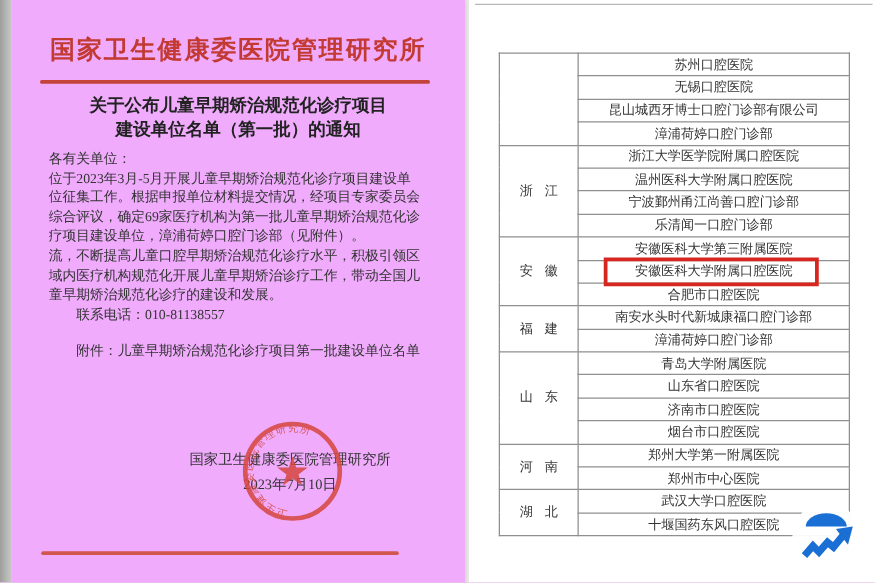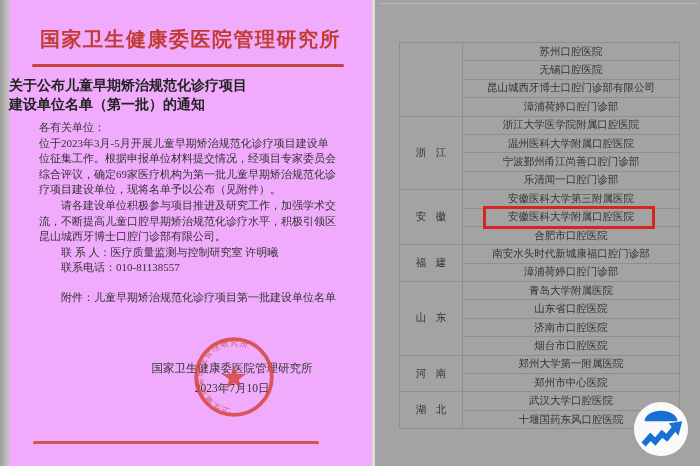"苏州口腔医院" .page-right { background: #a3a3a3 -> #ffffff }
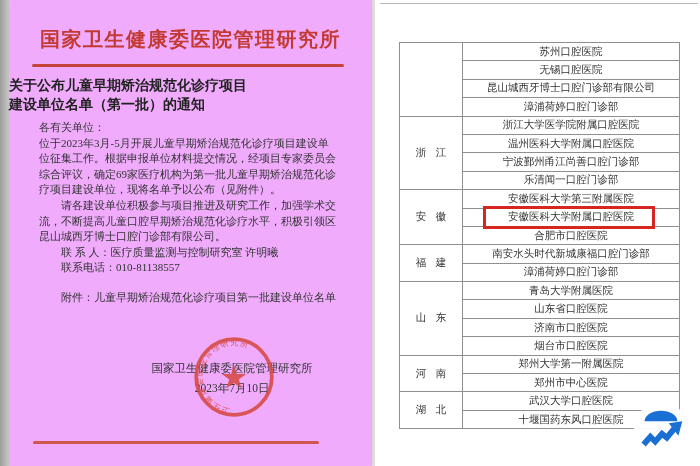"关于公布儿童早期矫治规范化诊疗项目" .doc-title { text-align: left -> center }
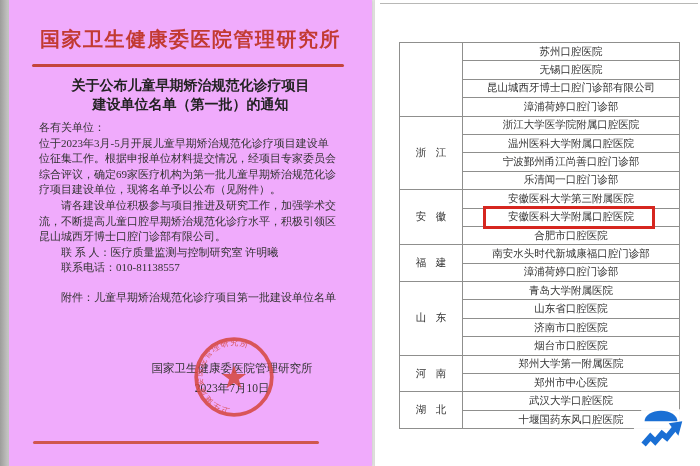"疗项目建设单位，现将名单予以公布（见附件）。" div.body-line { text: 现将名单予以公布 -> 漳浦荷婷口腔门诊部 }
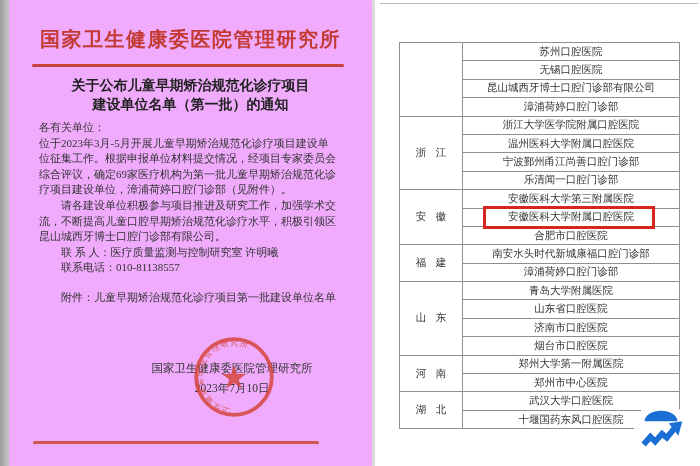"请各建设单位积极参与项目推进及研究工作，加强学术交" div.body-line { html: <div>请各建设单位积极参与项目推进及研究工作，加强学术交</div> -> none }
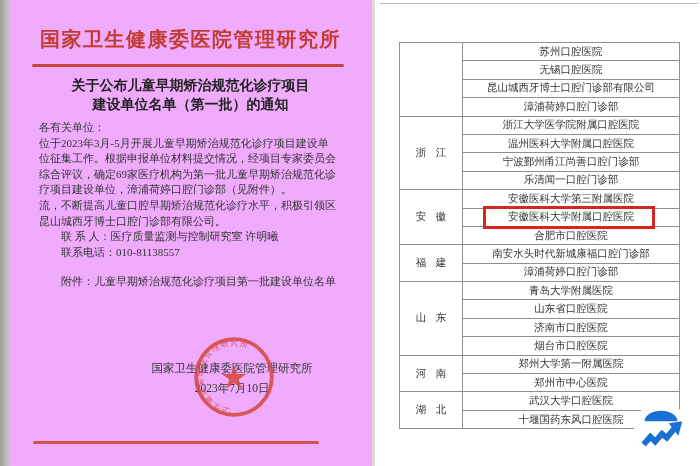"域内医疗机构规范化开展儿童早期矫治诊疗工作，带动全国儿" div.body-line { html: none -> <div>域内医疗机构规范化开展儿童早期矫治诊疗工作，带动全国儿</div> }
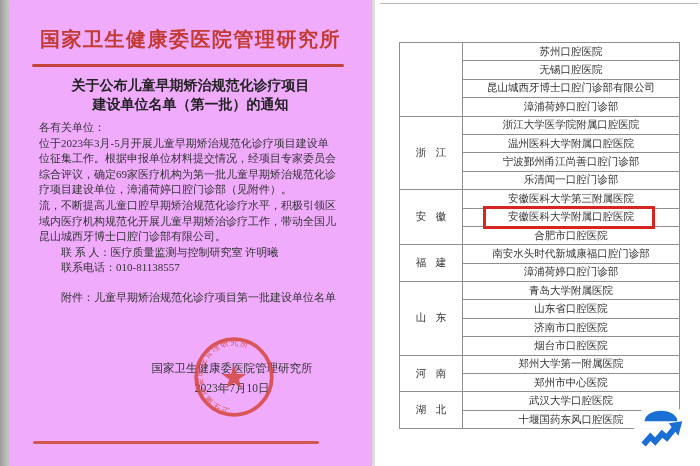"昆山城西牙博士口腔门诊部有限公司。" div.body-line { text: 昆山城西牙博士口腔门诊部有限公司 -> 童早期矫治规范化诊疗的建设和发展 }
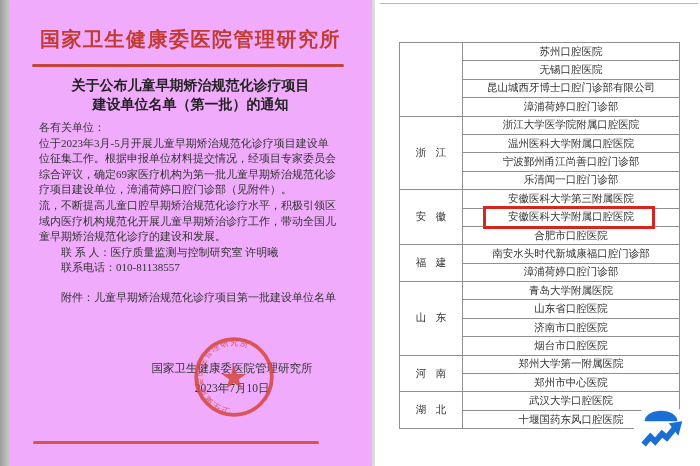"联 系 人：医疗质量监测与控制研究室 许明曦" div.body-line { html: <div>联 系 人：医疗质量监测与控制研究室 许明曦</div> -> none }
